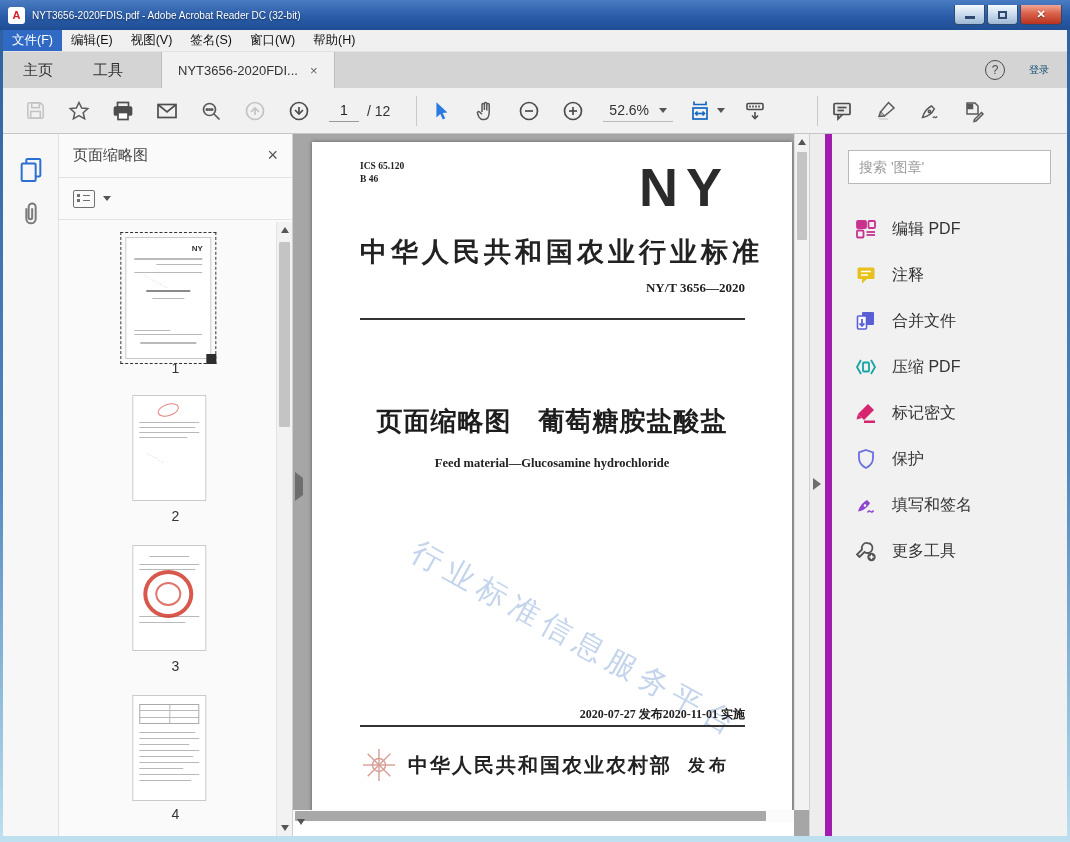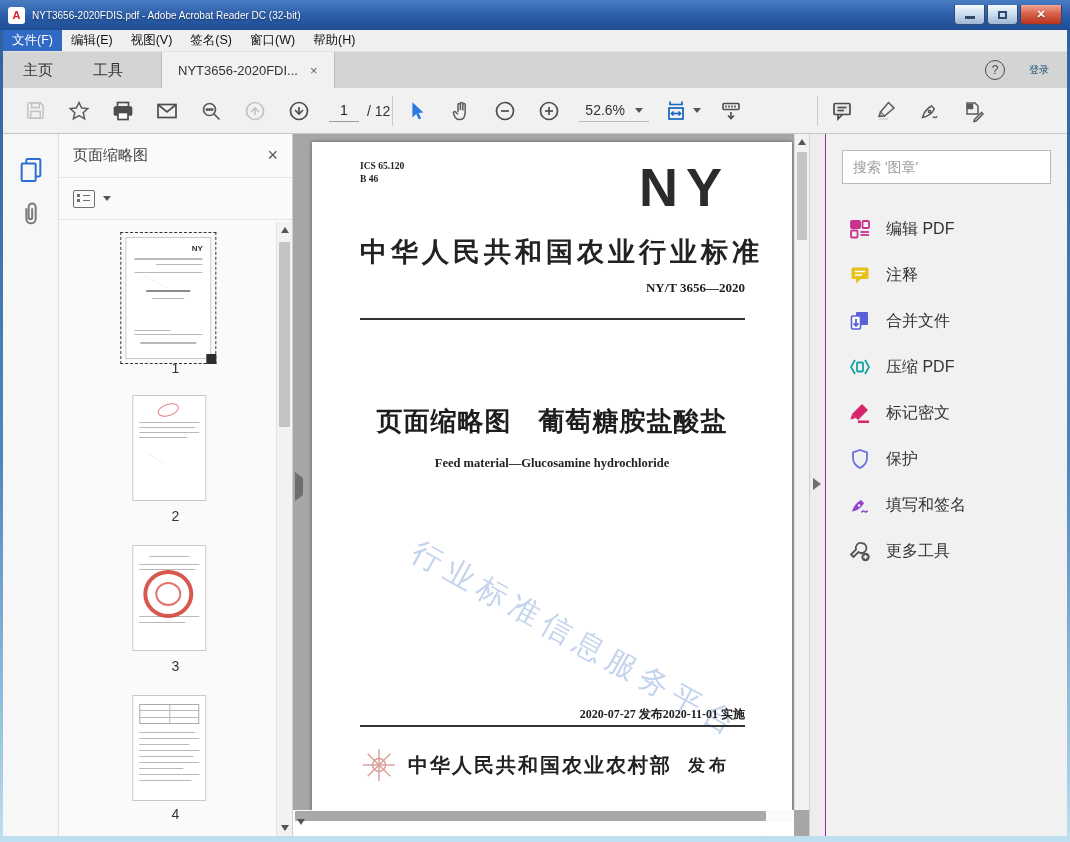"/ 12" .pagetotal { margin-right: 0 -> 24px }
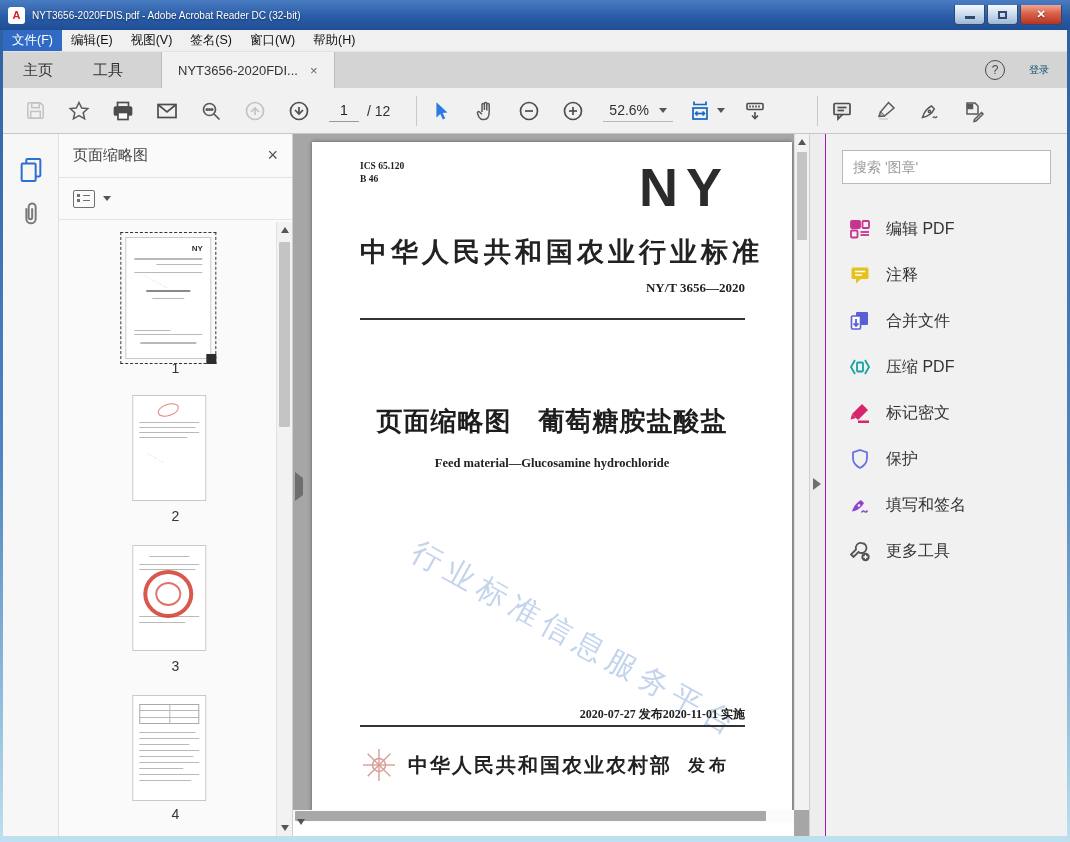"搜索 '图章'" .rightpanel { border-left: 1px solid #a21caf -> 7px solid #a21caf }
